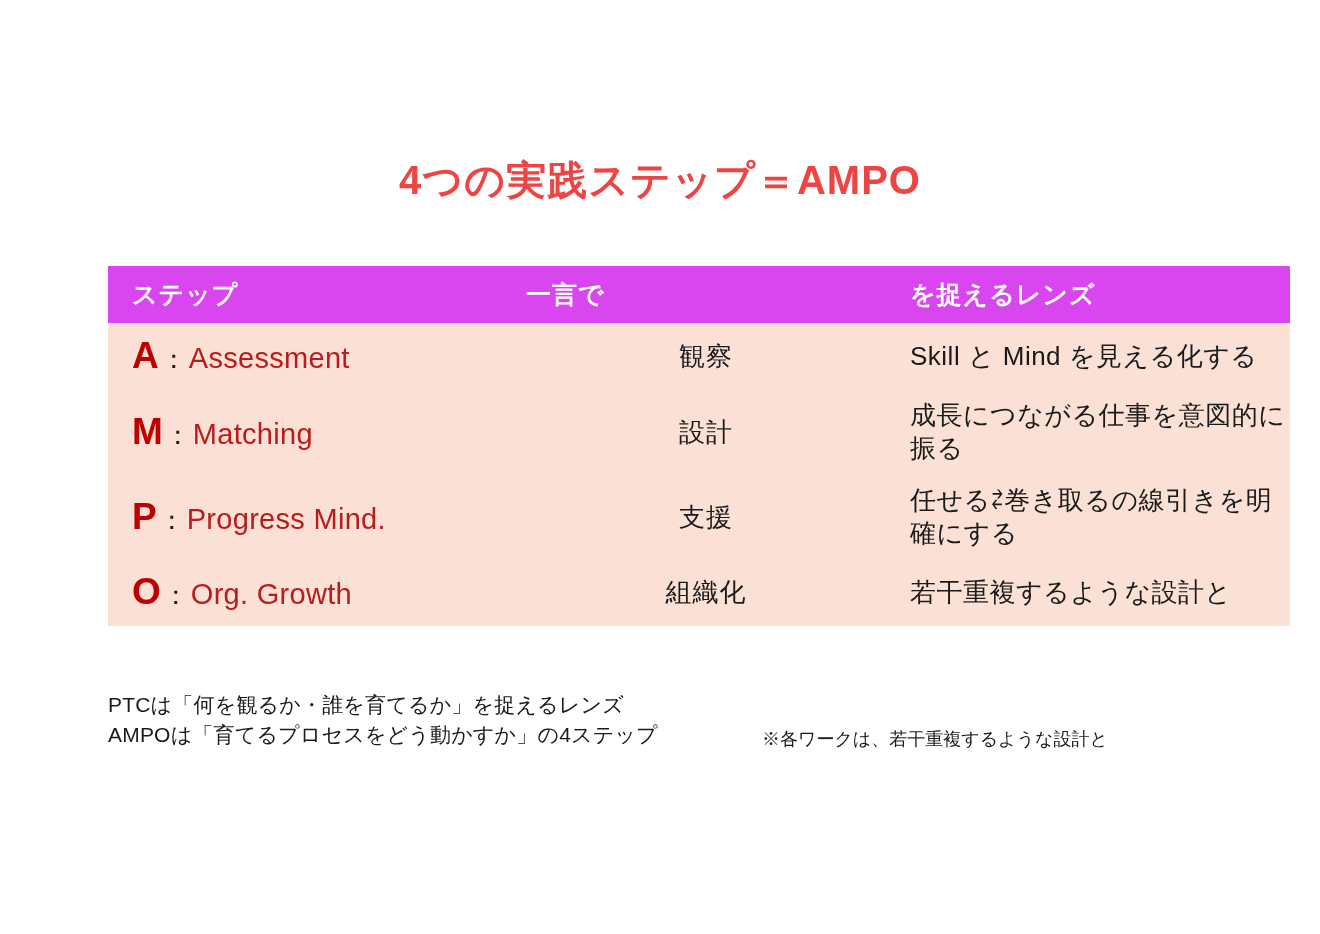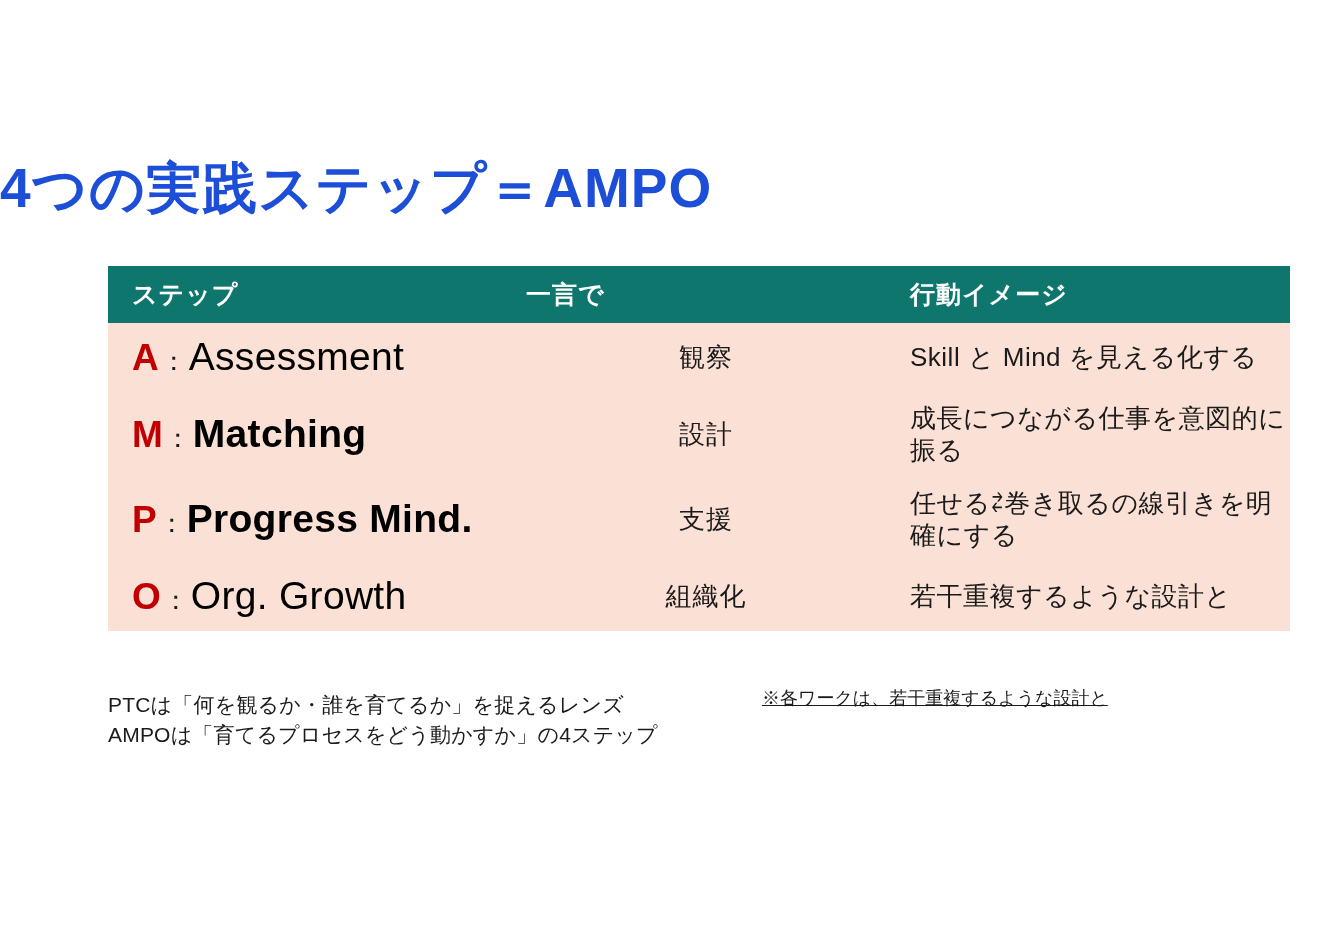"4つの実践ステップ＝AMPO" .title { color: #1d4ed8 -> #ef4444; font-size: 55px -> 40px; text-align: none -> center }
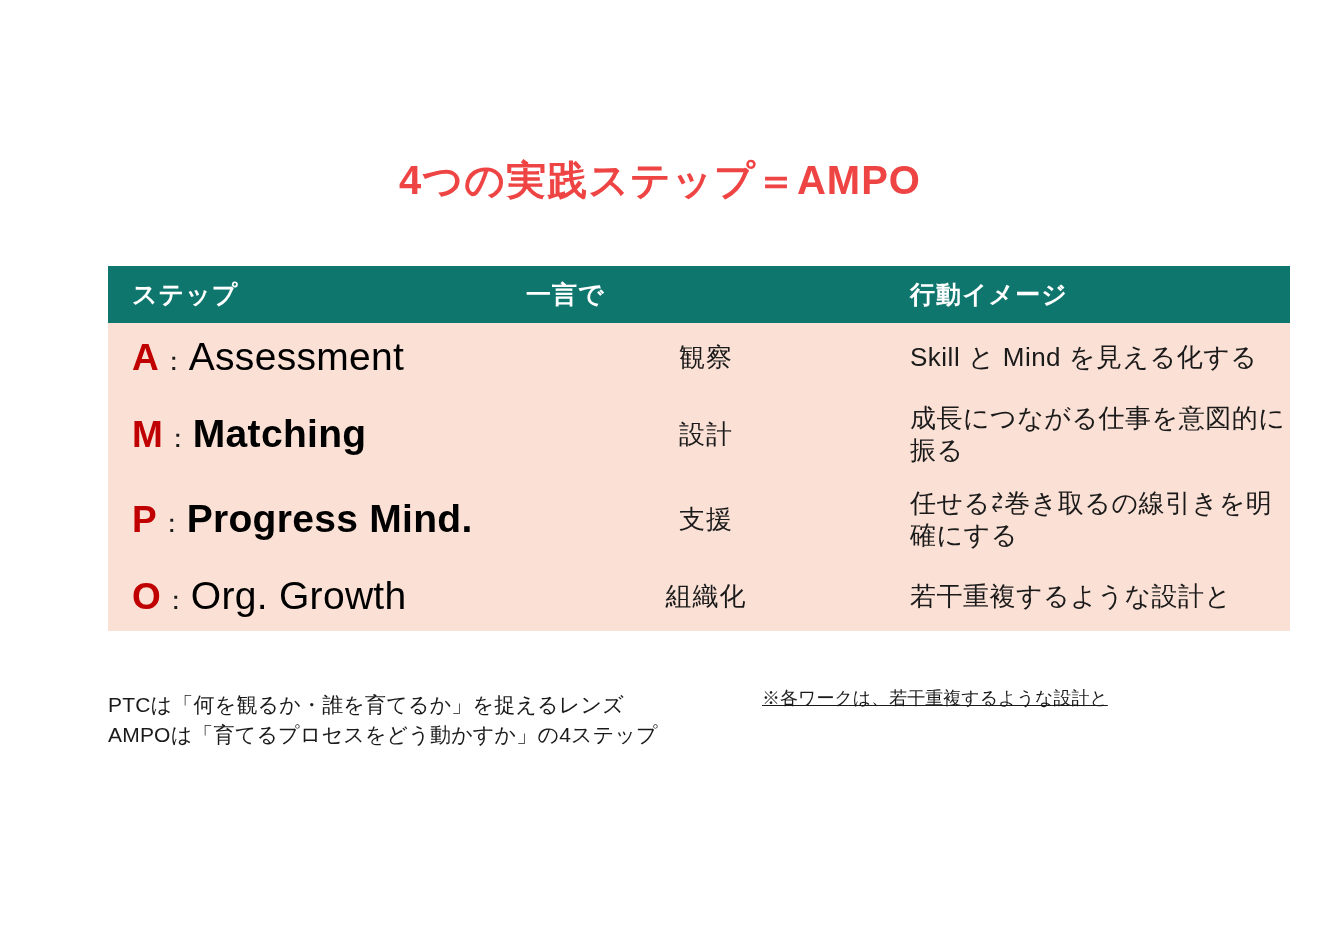"ステップ" table.ampo thead th { background: #0f766e -> #d946ef }
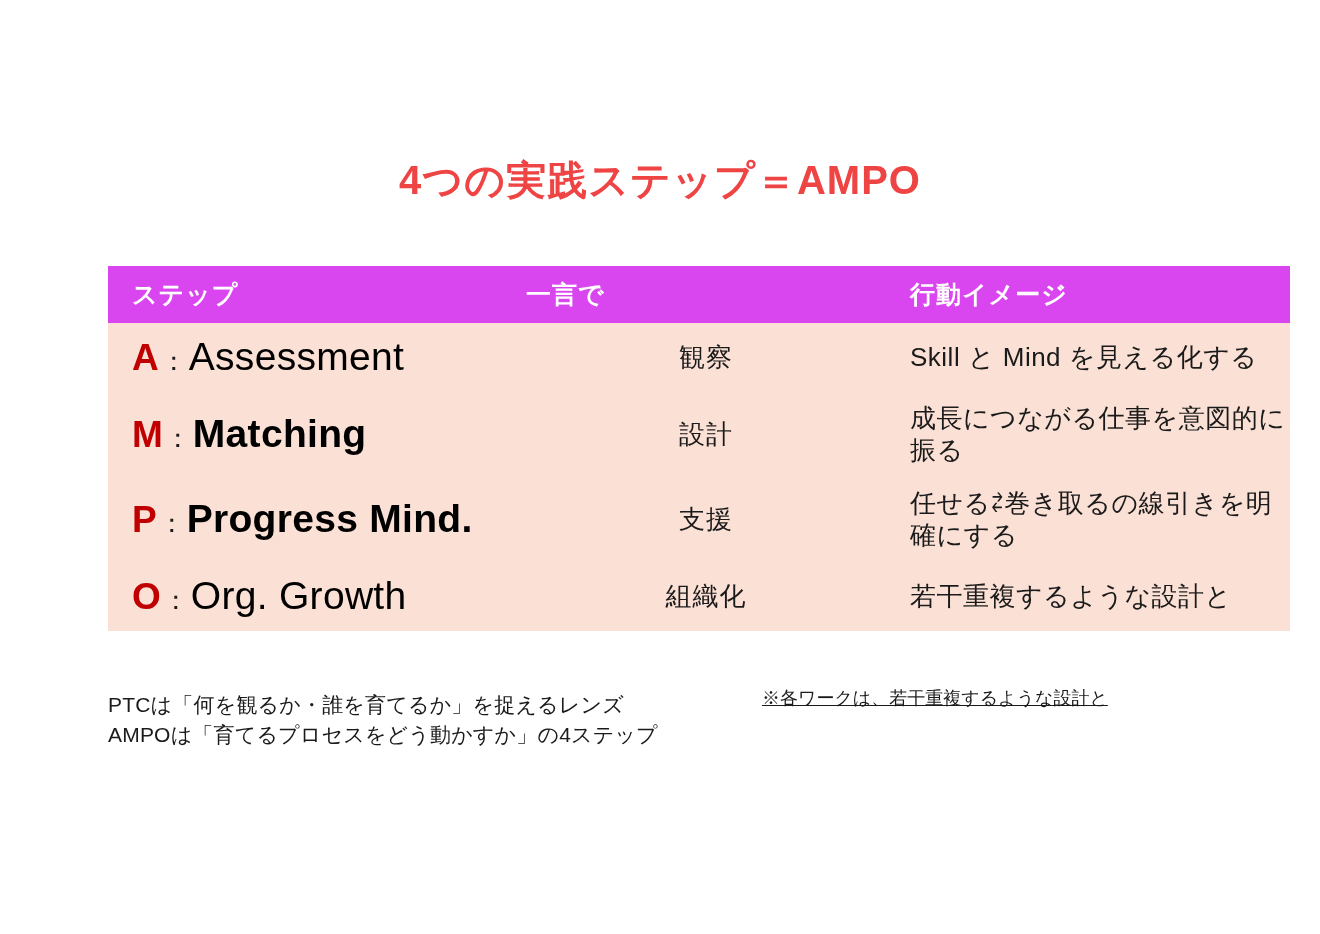"行動イメージ" th.col-image { text: 行動イメージ -> を捉えるレンズ }
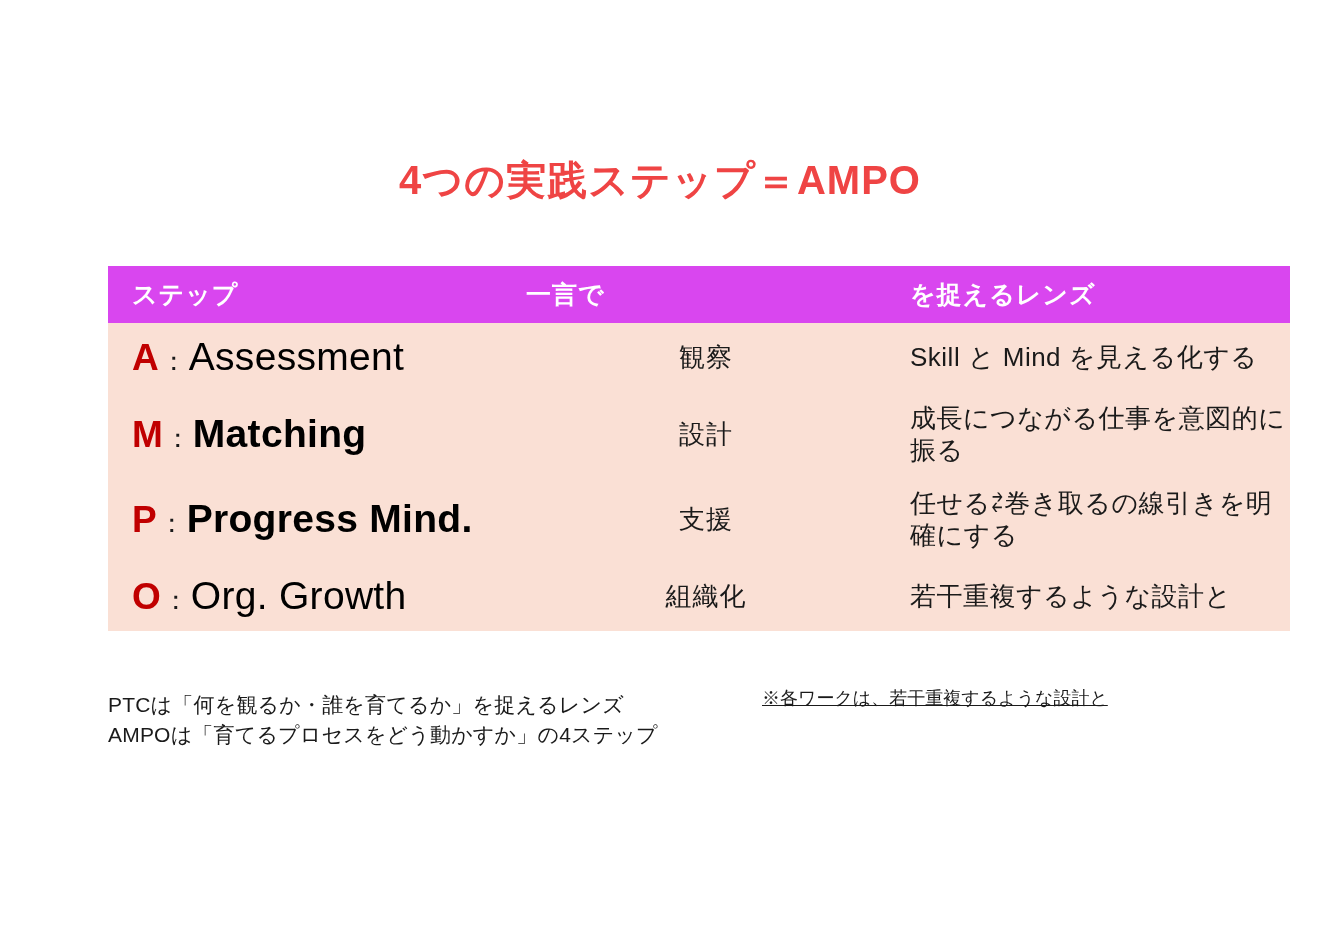"Assessment" .step-name { color: #000000 -> #b91c1c; font-size: 39px -> 29px }
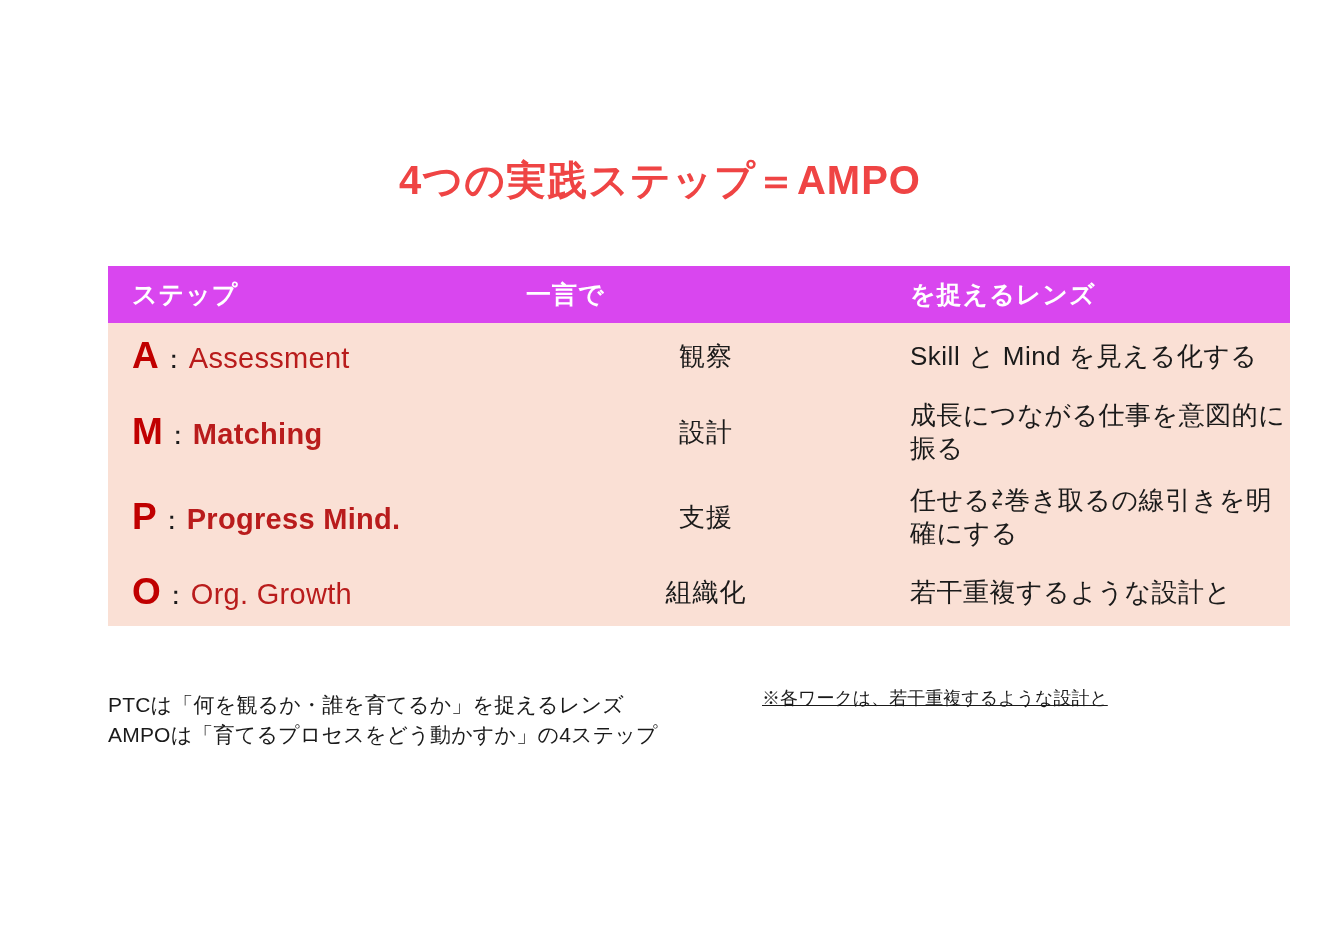"Matching" .step-name.bold { font-weight: bold -> normal }
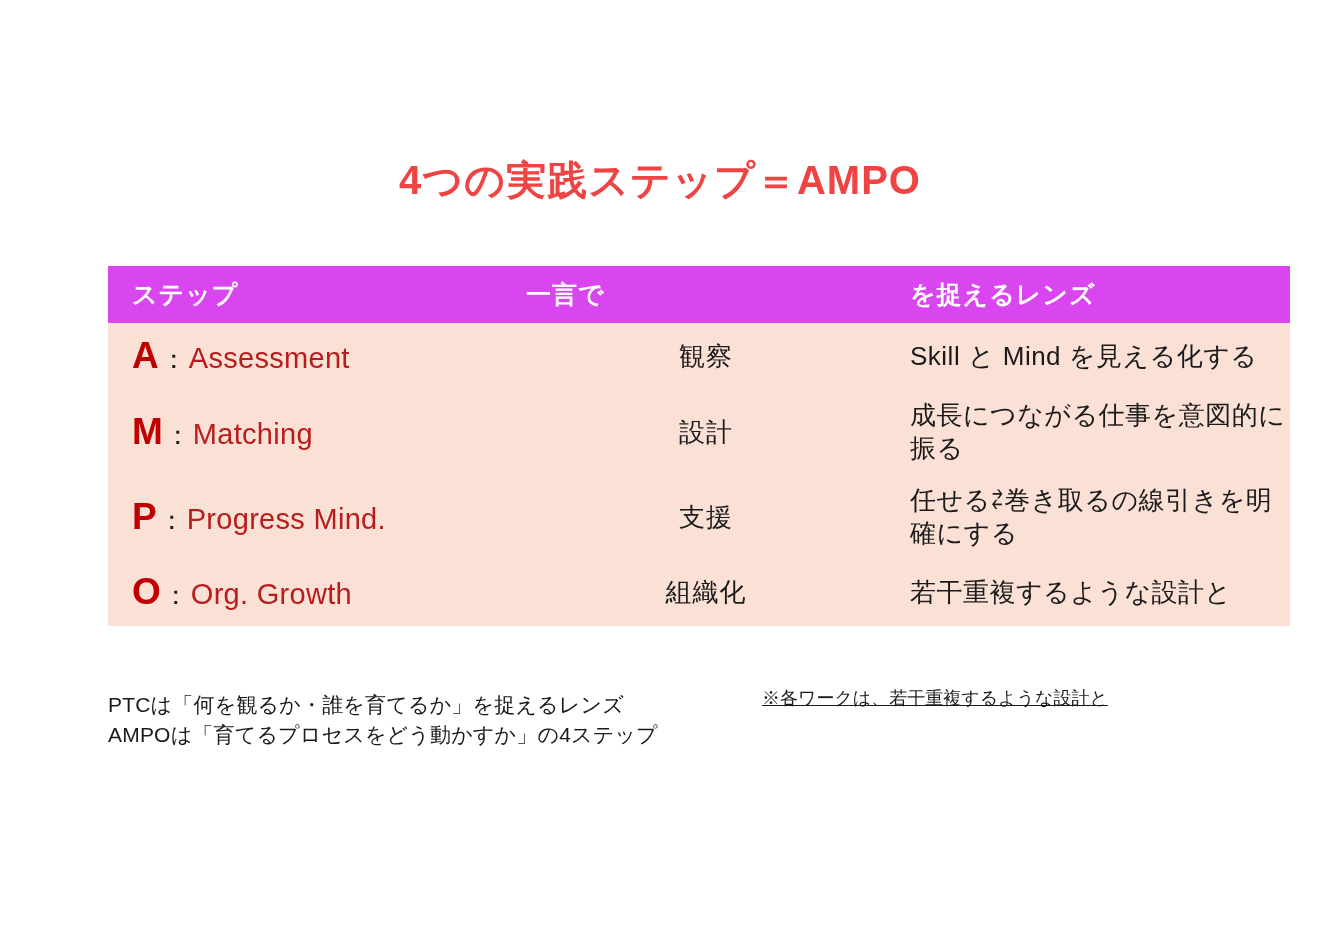"※各ワークは、若干重複するような設計と" .footnotes-right .line { margin-top: none -> 41px; text-decoration: underline -> none }
